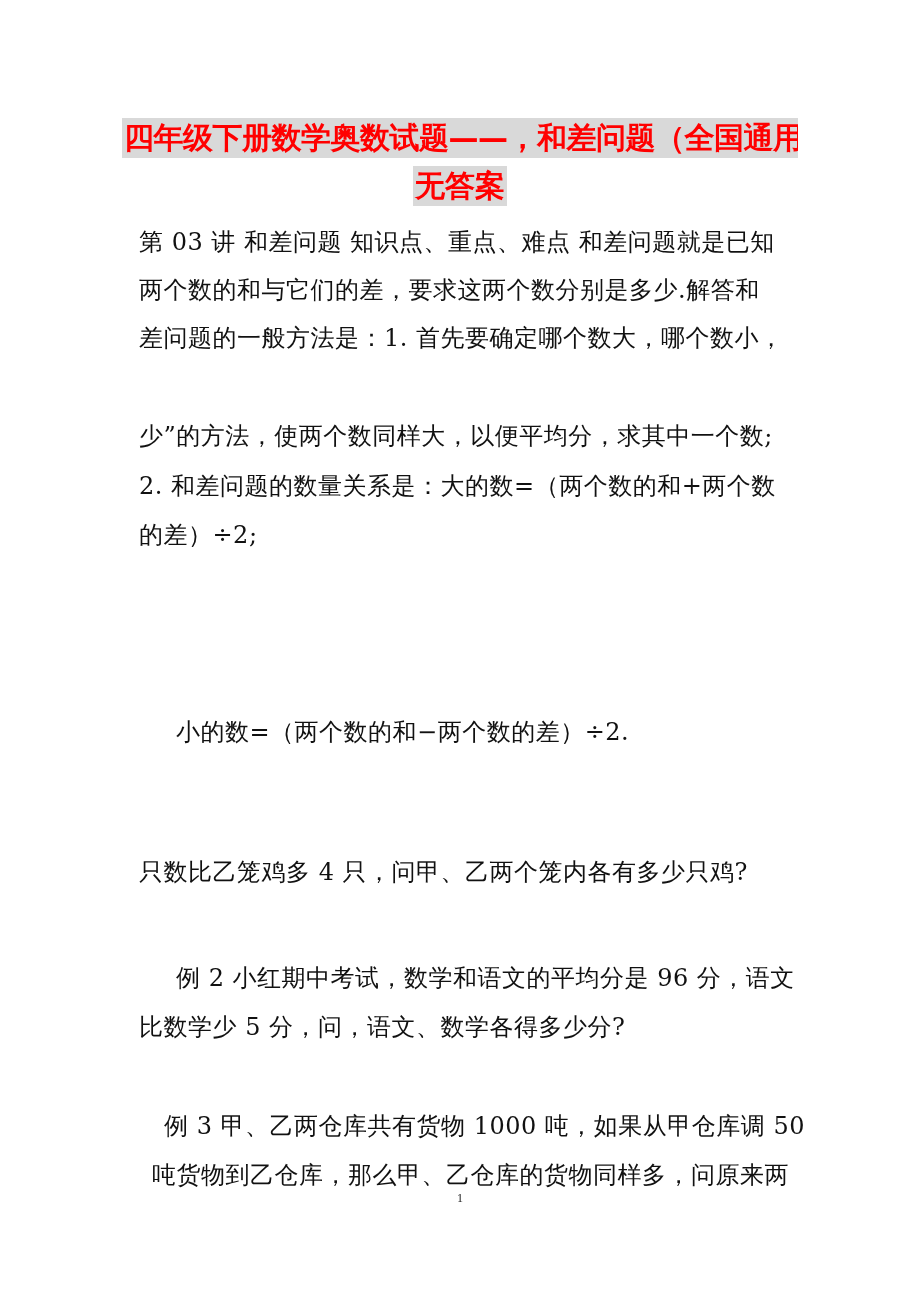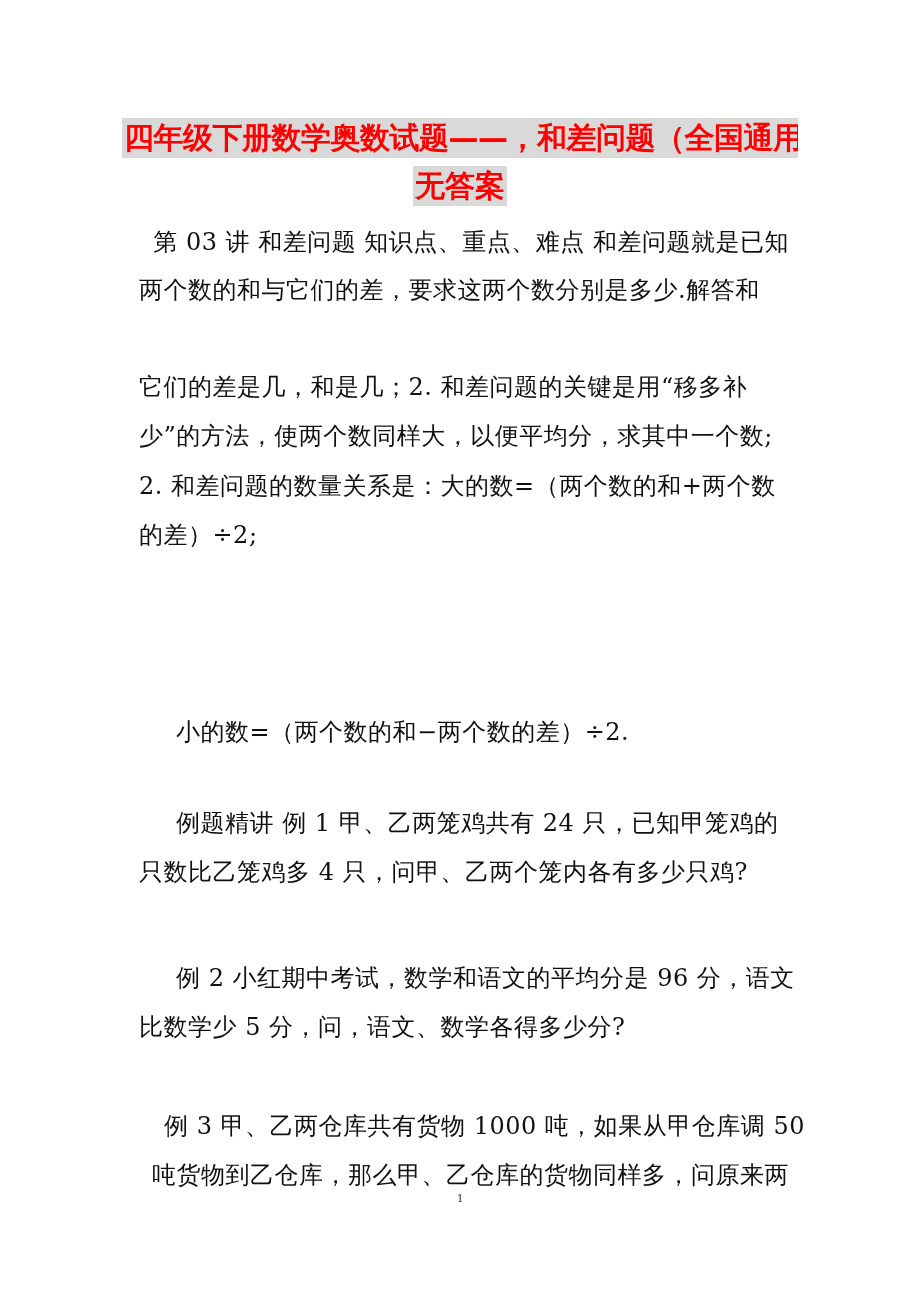"第 03 讲 和差问题 知识点、重点、难点" div.p { text-align: right -> none }
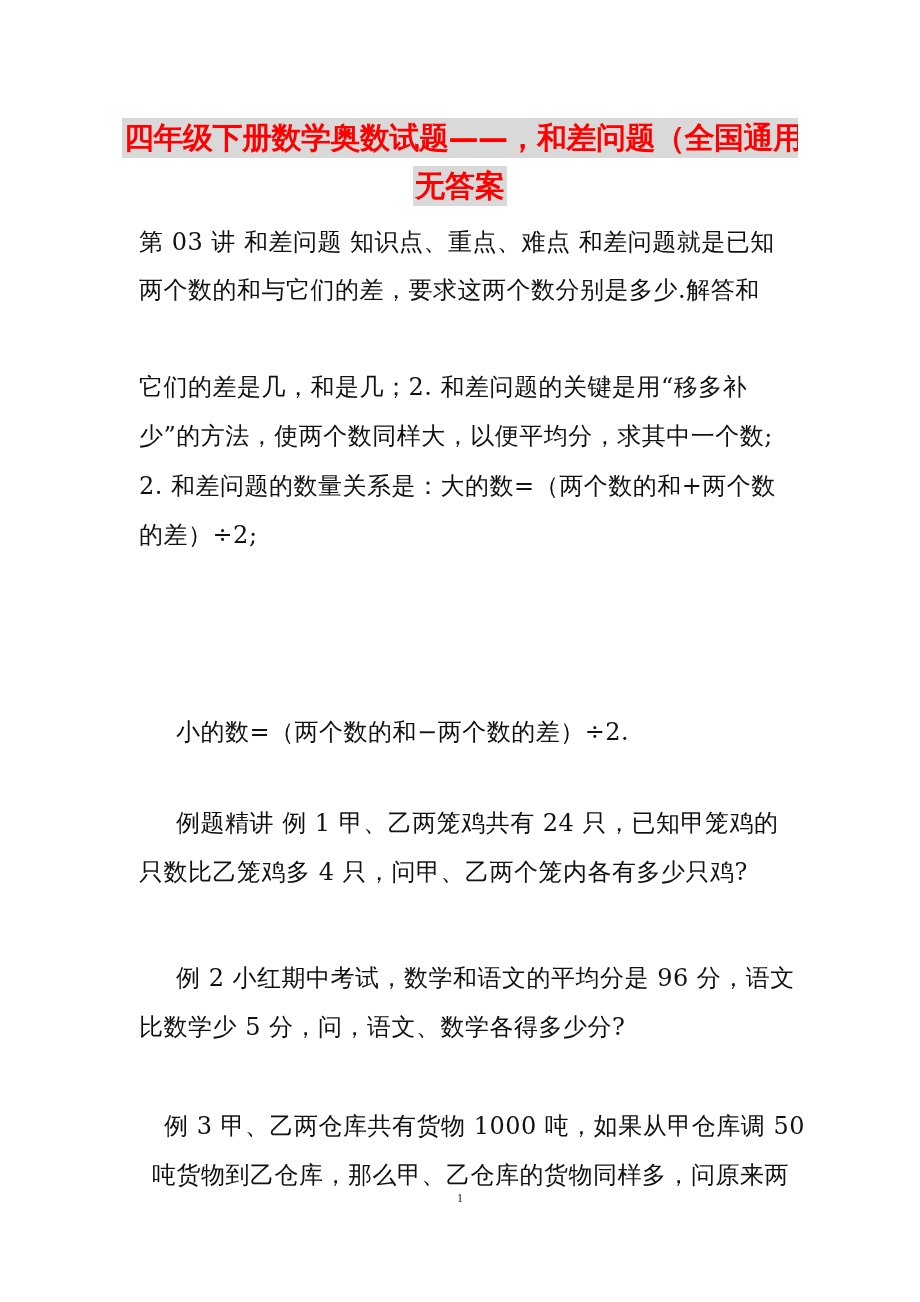"差问题的一般方法是：1. 首先要确定哪个数大，哪个数小，" div.p { html: none -> <div>差问题的一般方法是：1. 首先要确定哪个数大，哪个数小，</div> }
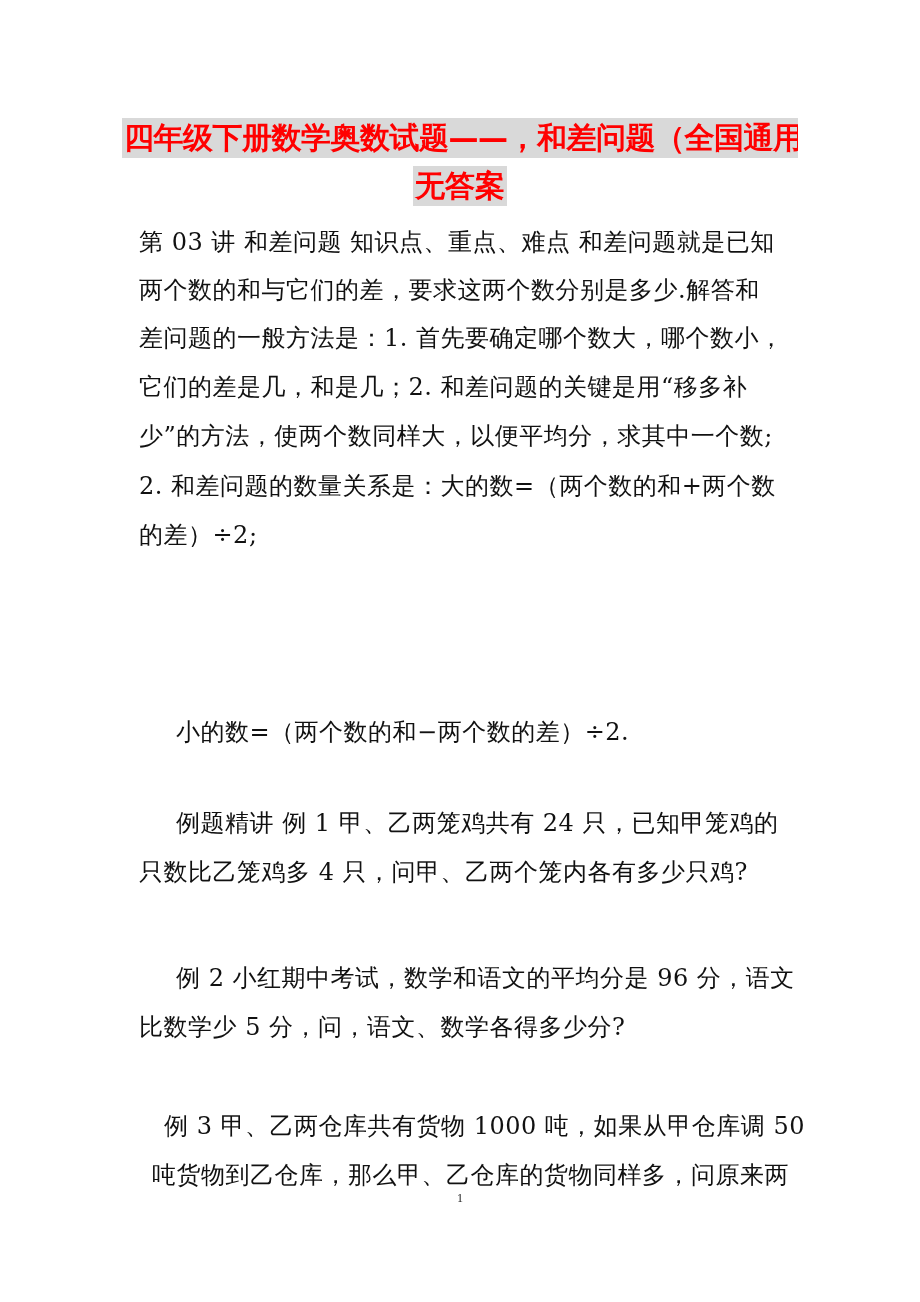"它们的差是几，和是几；2. 和差问题的关键是用“移多补" div.p { html: <div>它们的差是几，和是几；2. 和差问题的关键是用“移多补</div> -> none }
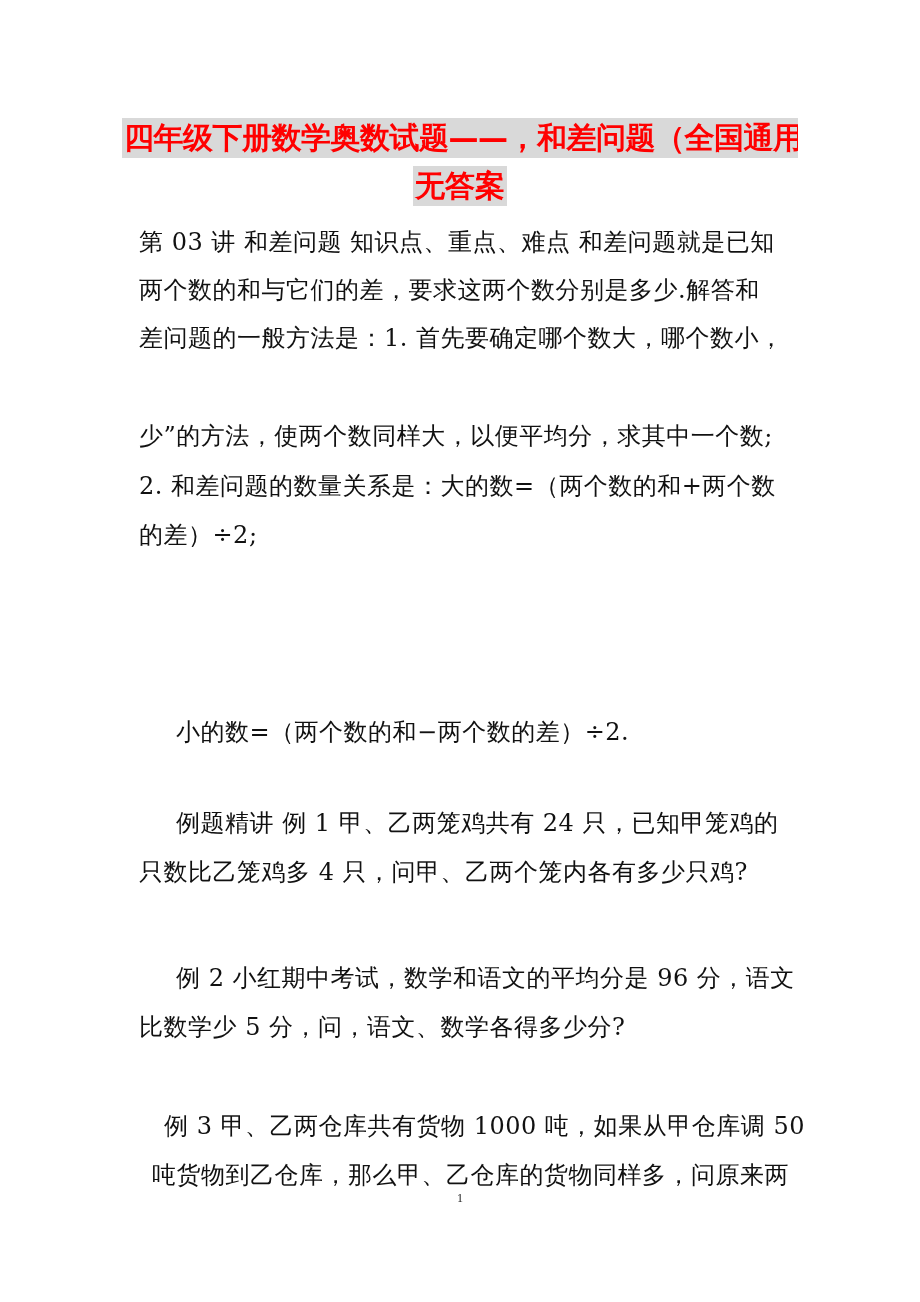"例题精讲 例 1 甲、乙两笼鸡共有 24" div.p { html: <div>例题精讲 例 1 甲、乙两笼鸡共有 24 只，已知甲笼鸡的</div> -> none }
